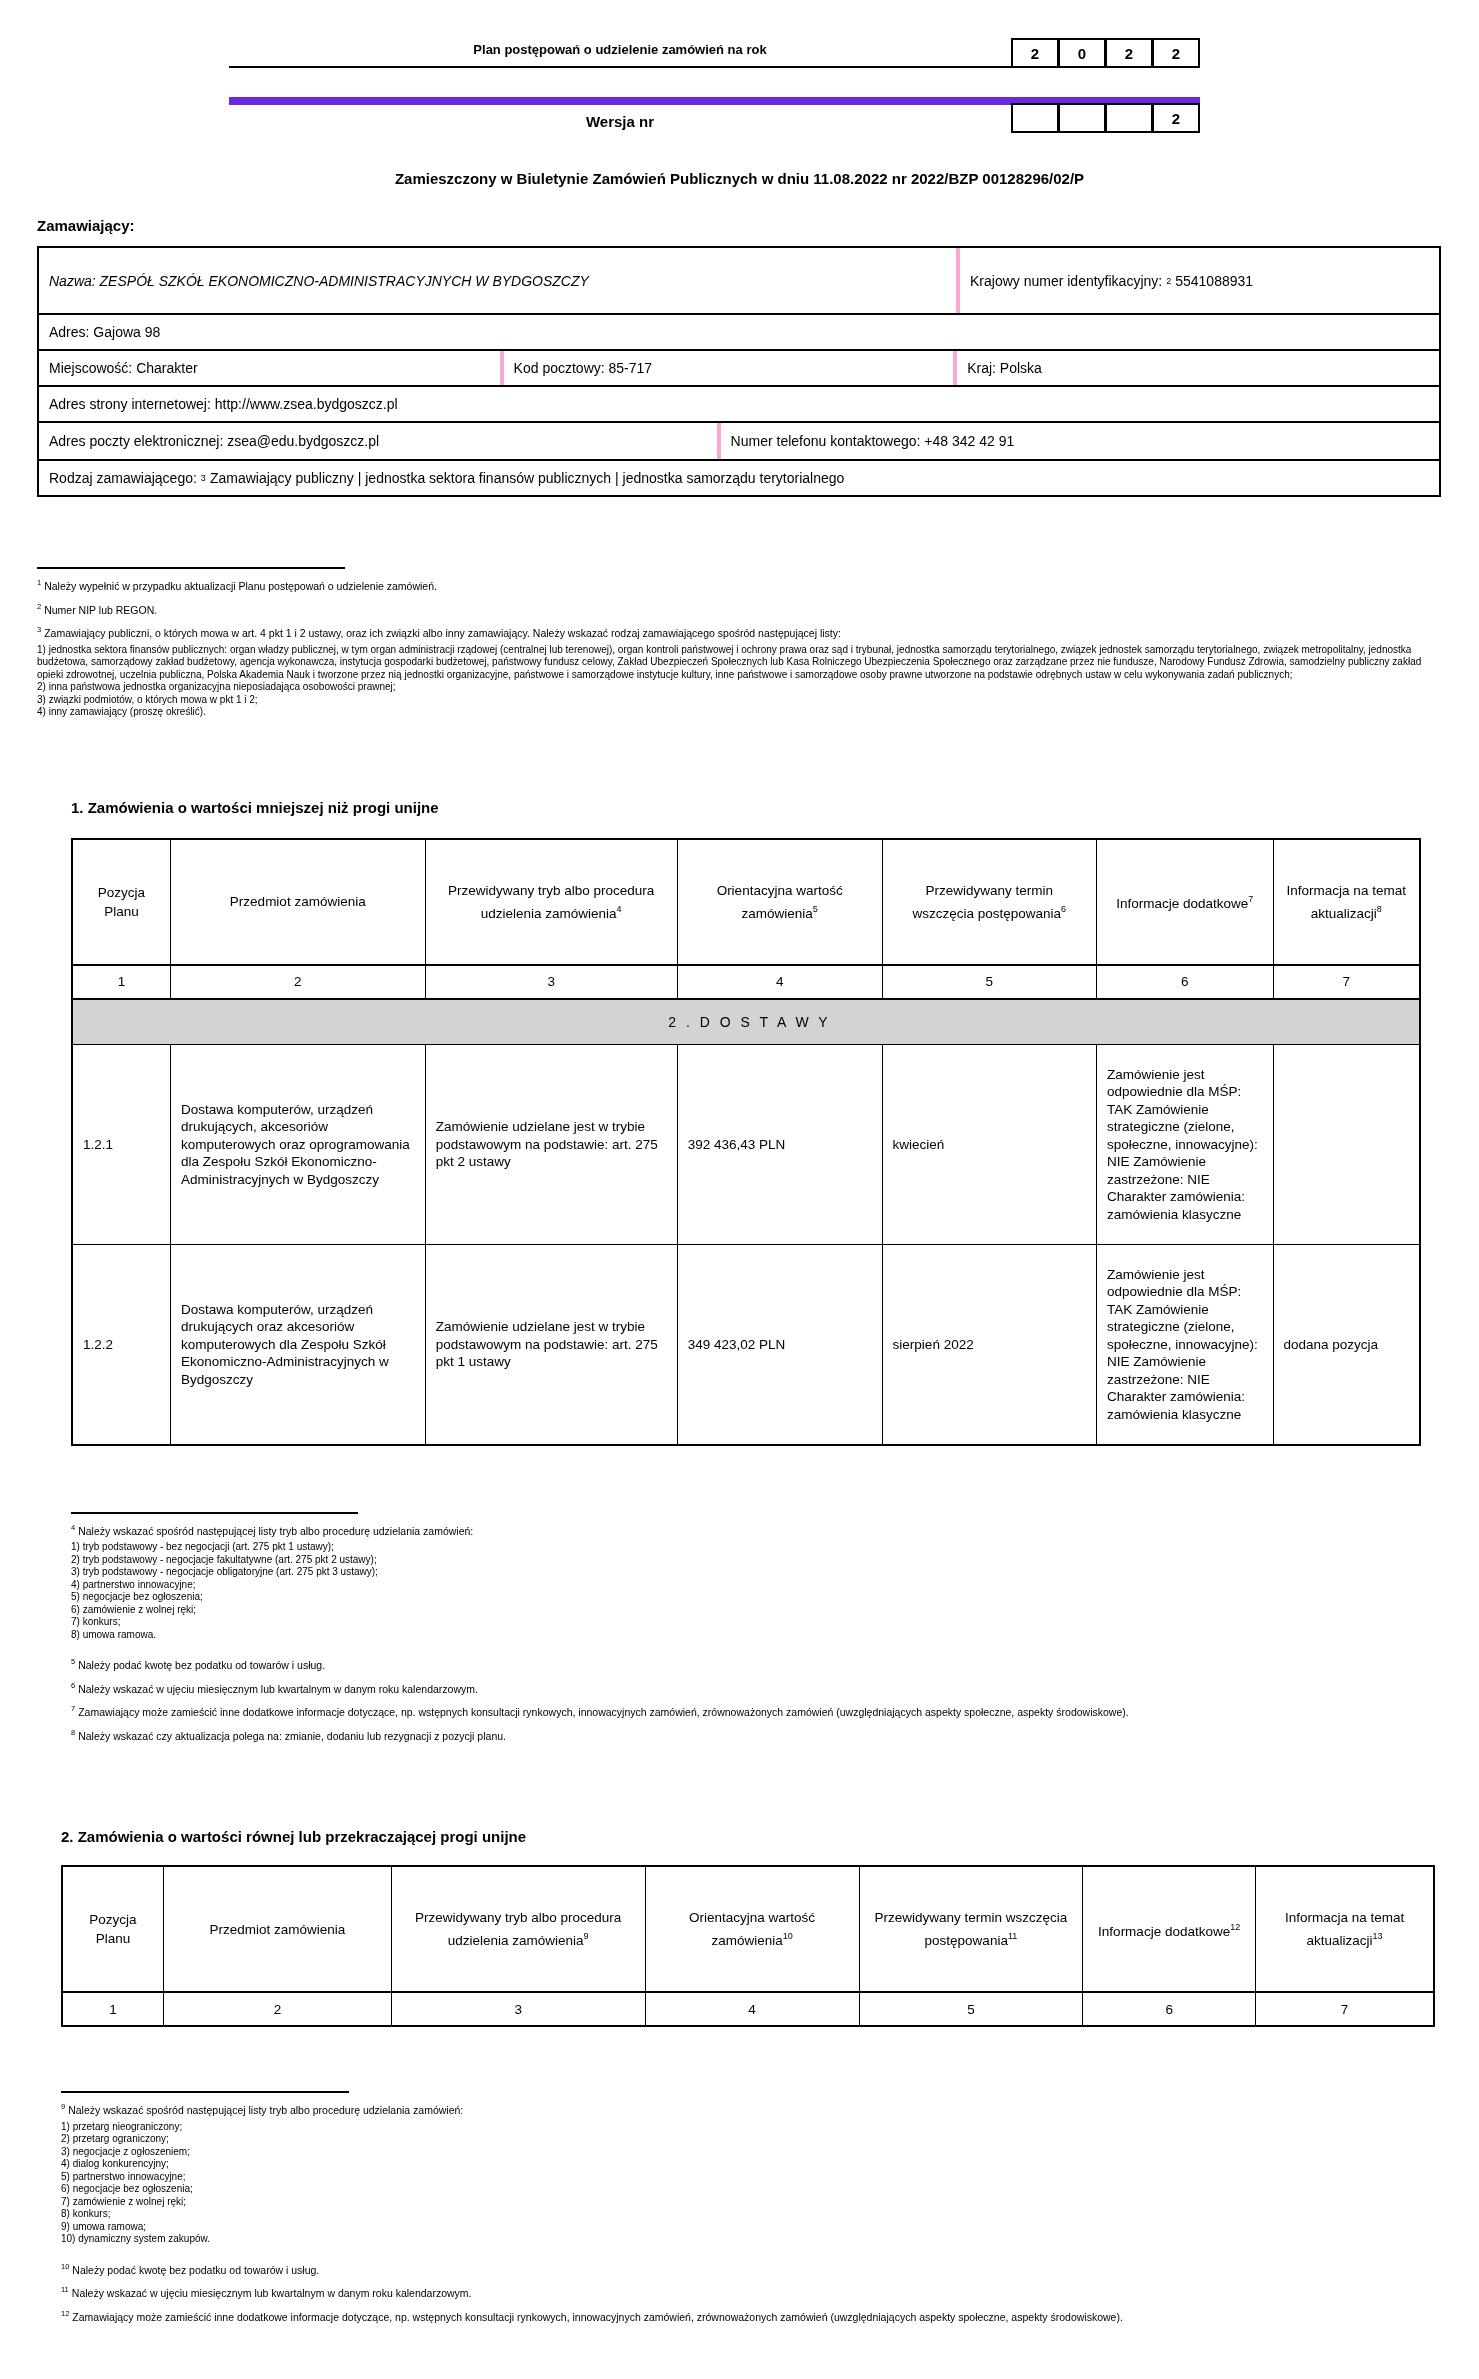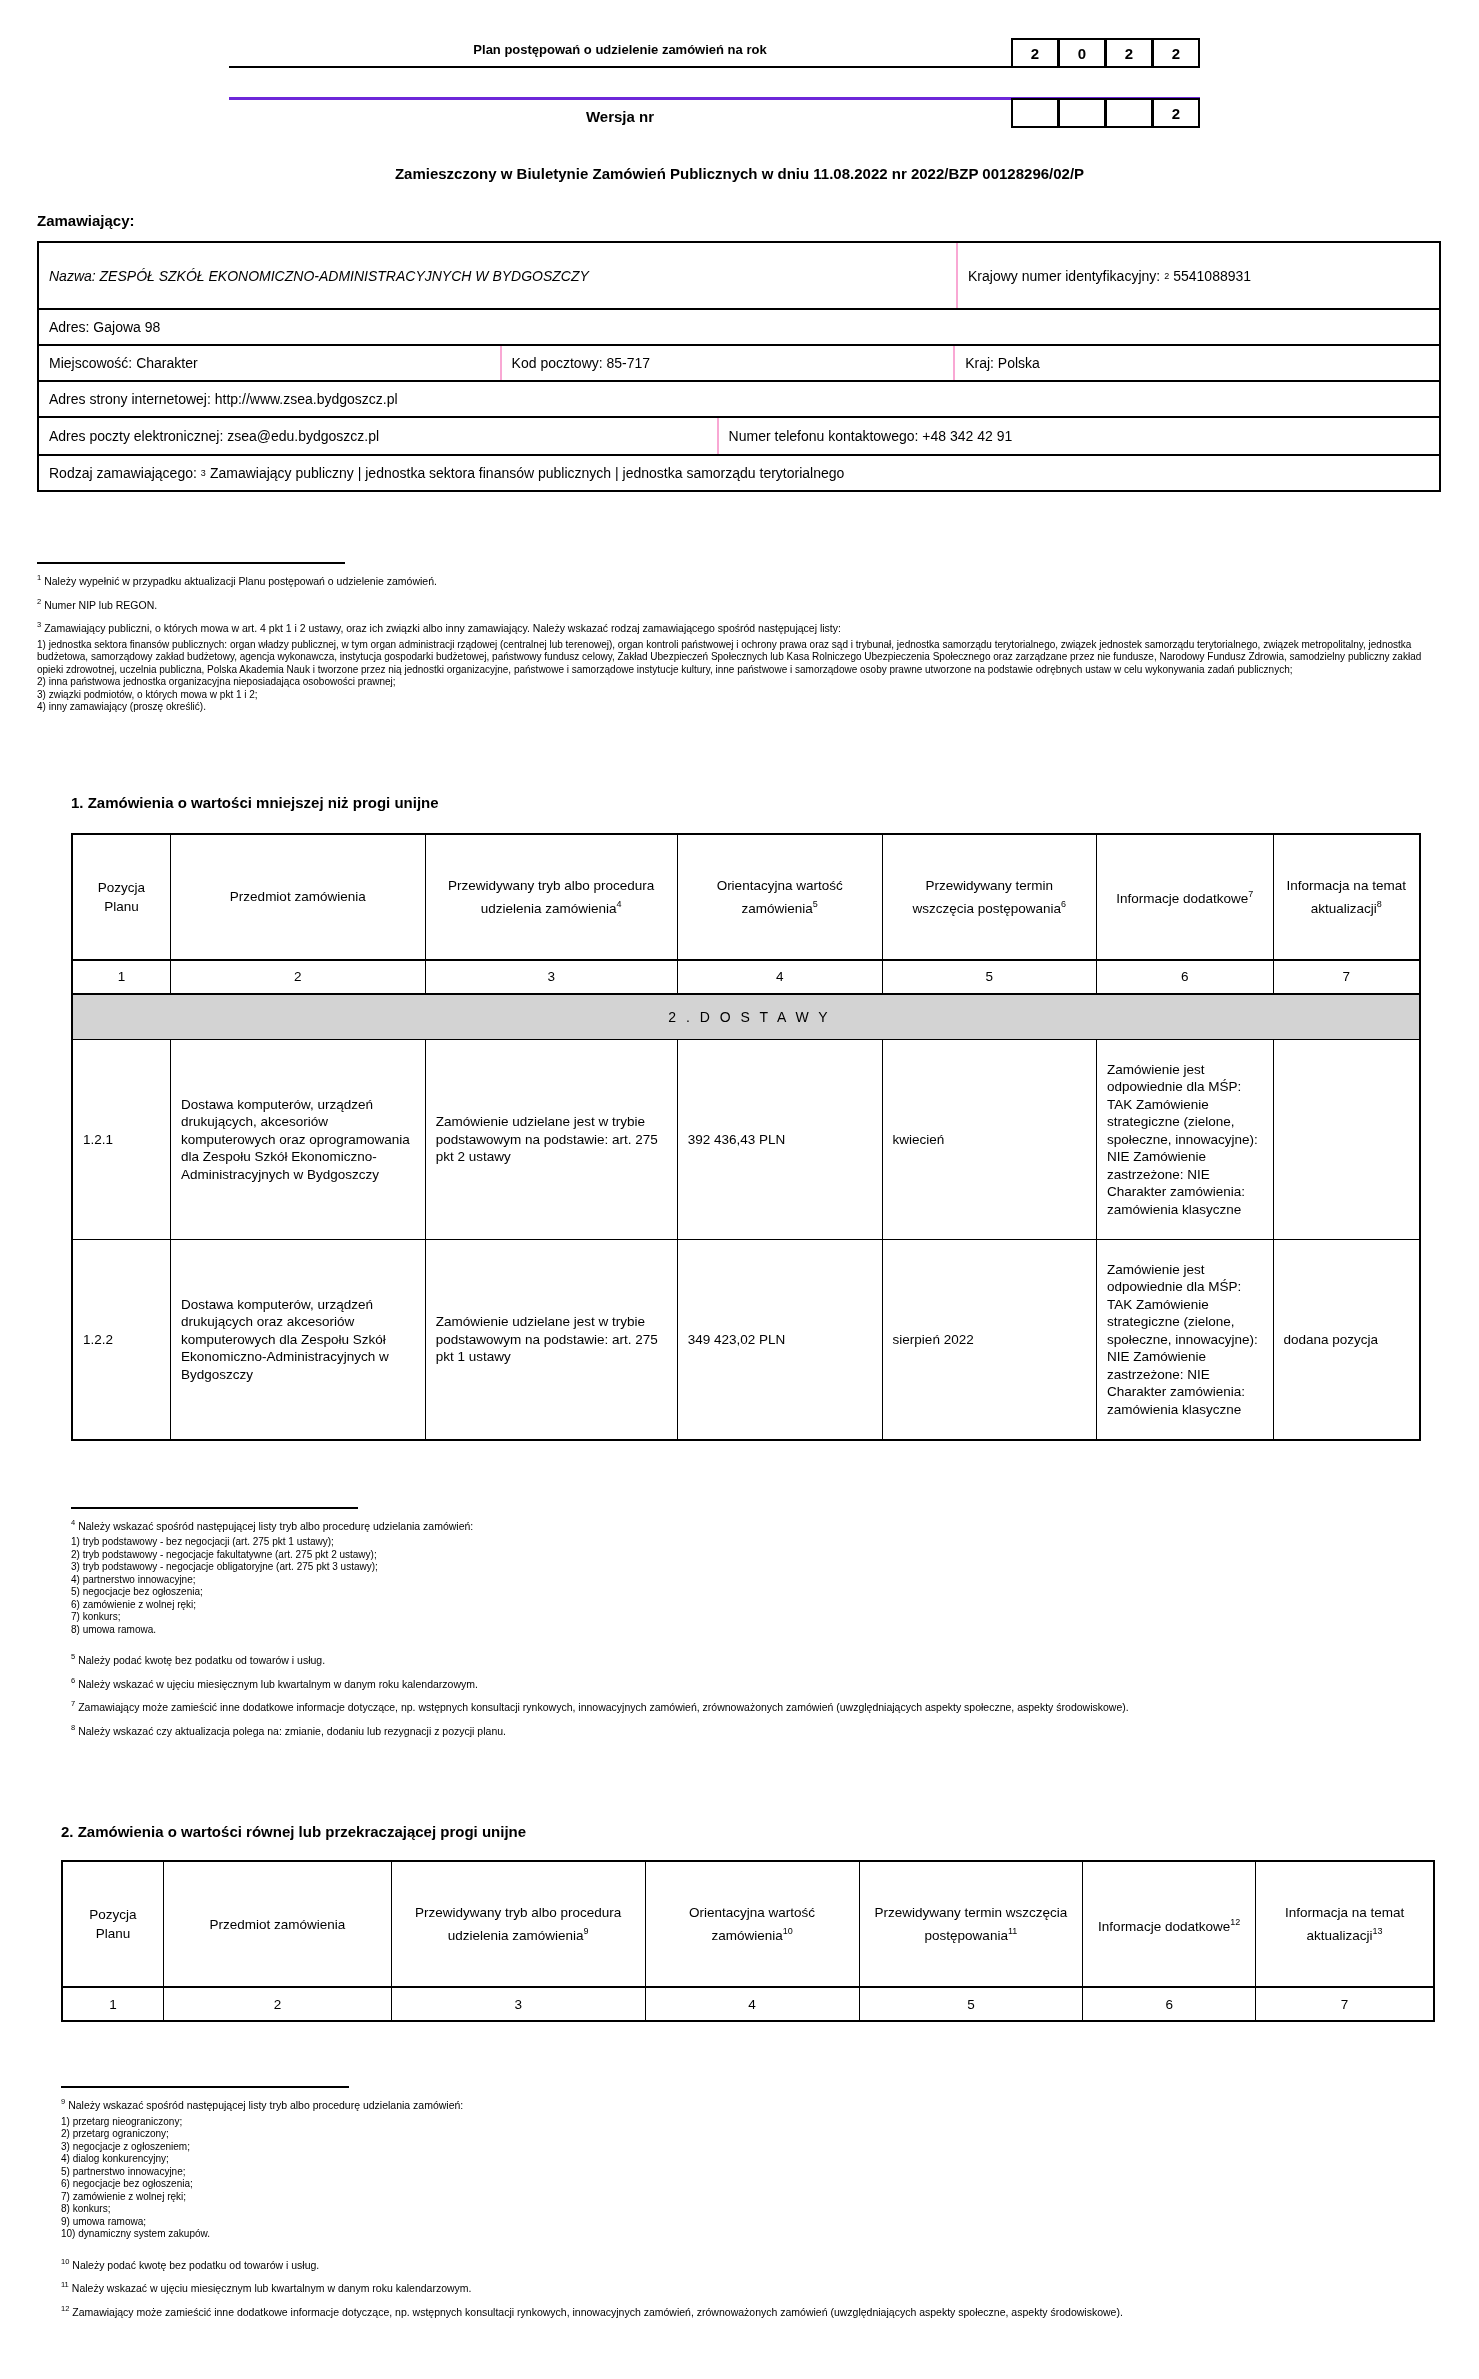"Wersja nr" .hdr-b { border-top: 3px solid #6d28d9 -> 8px solid #6d28d9 }
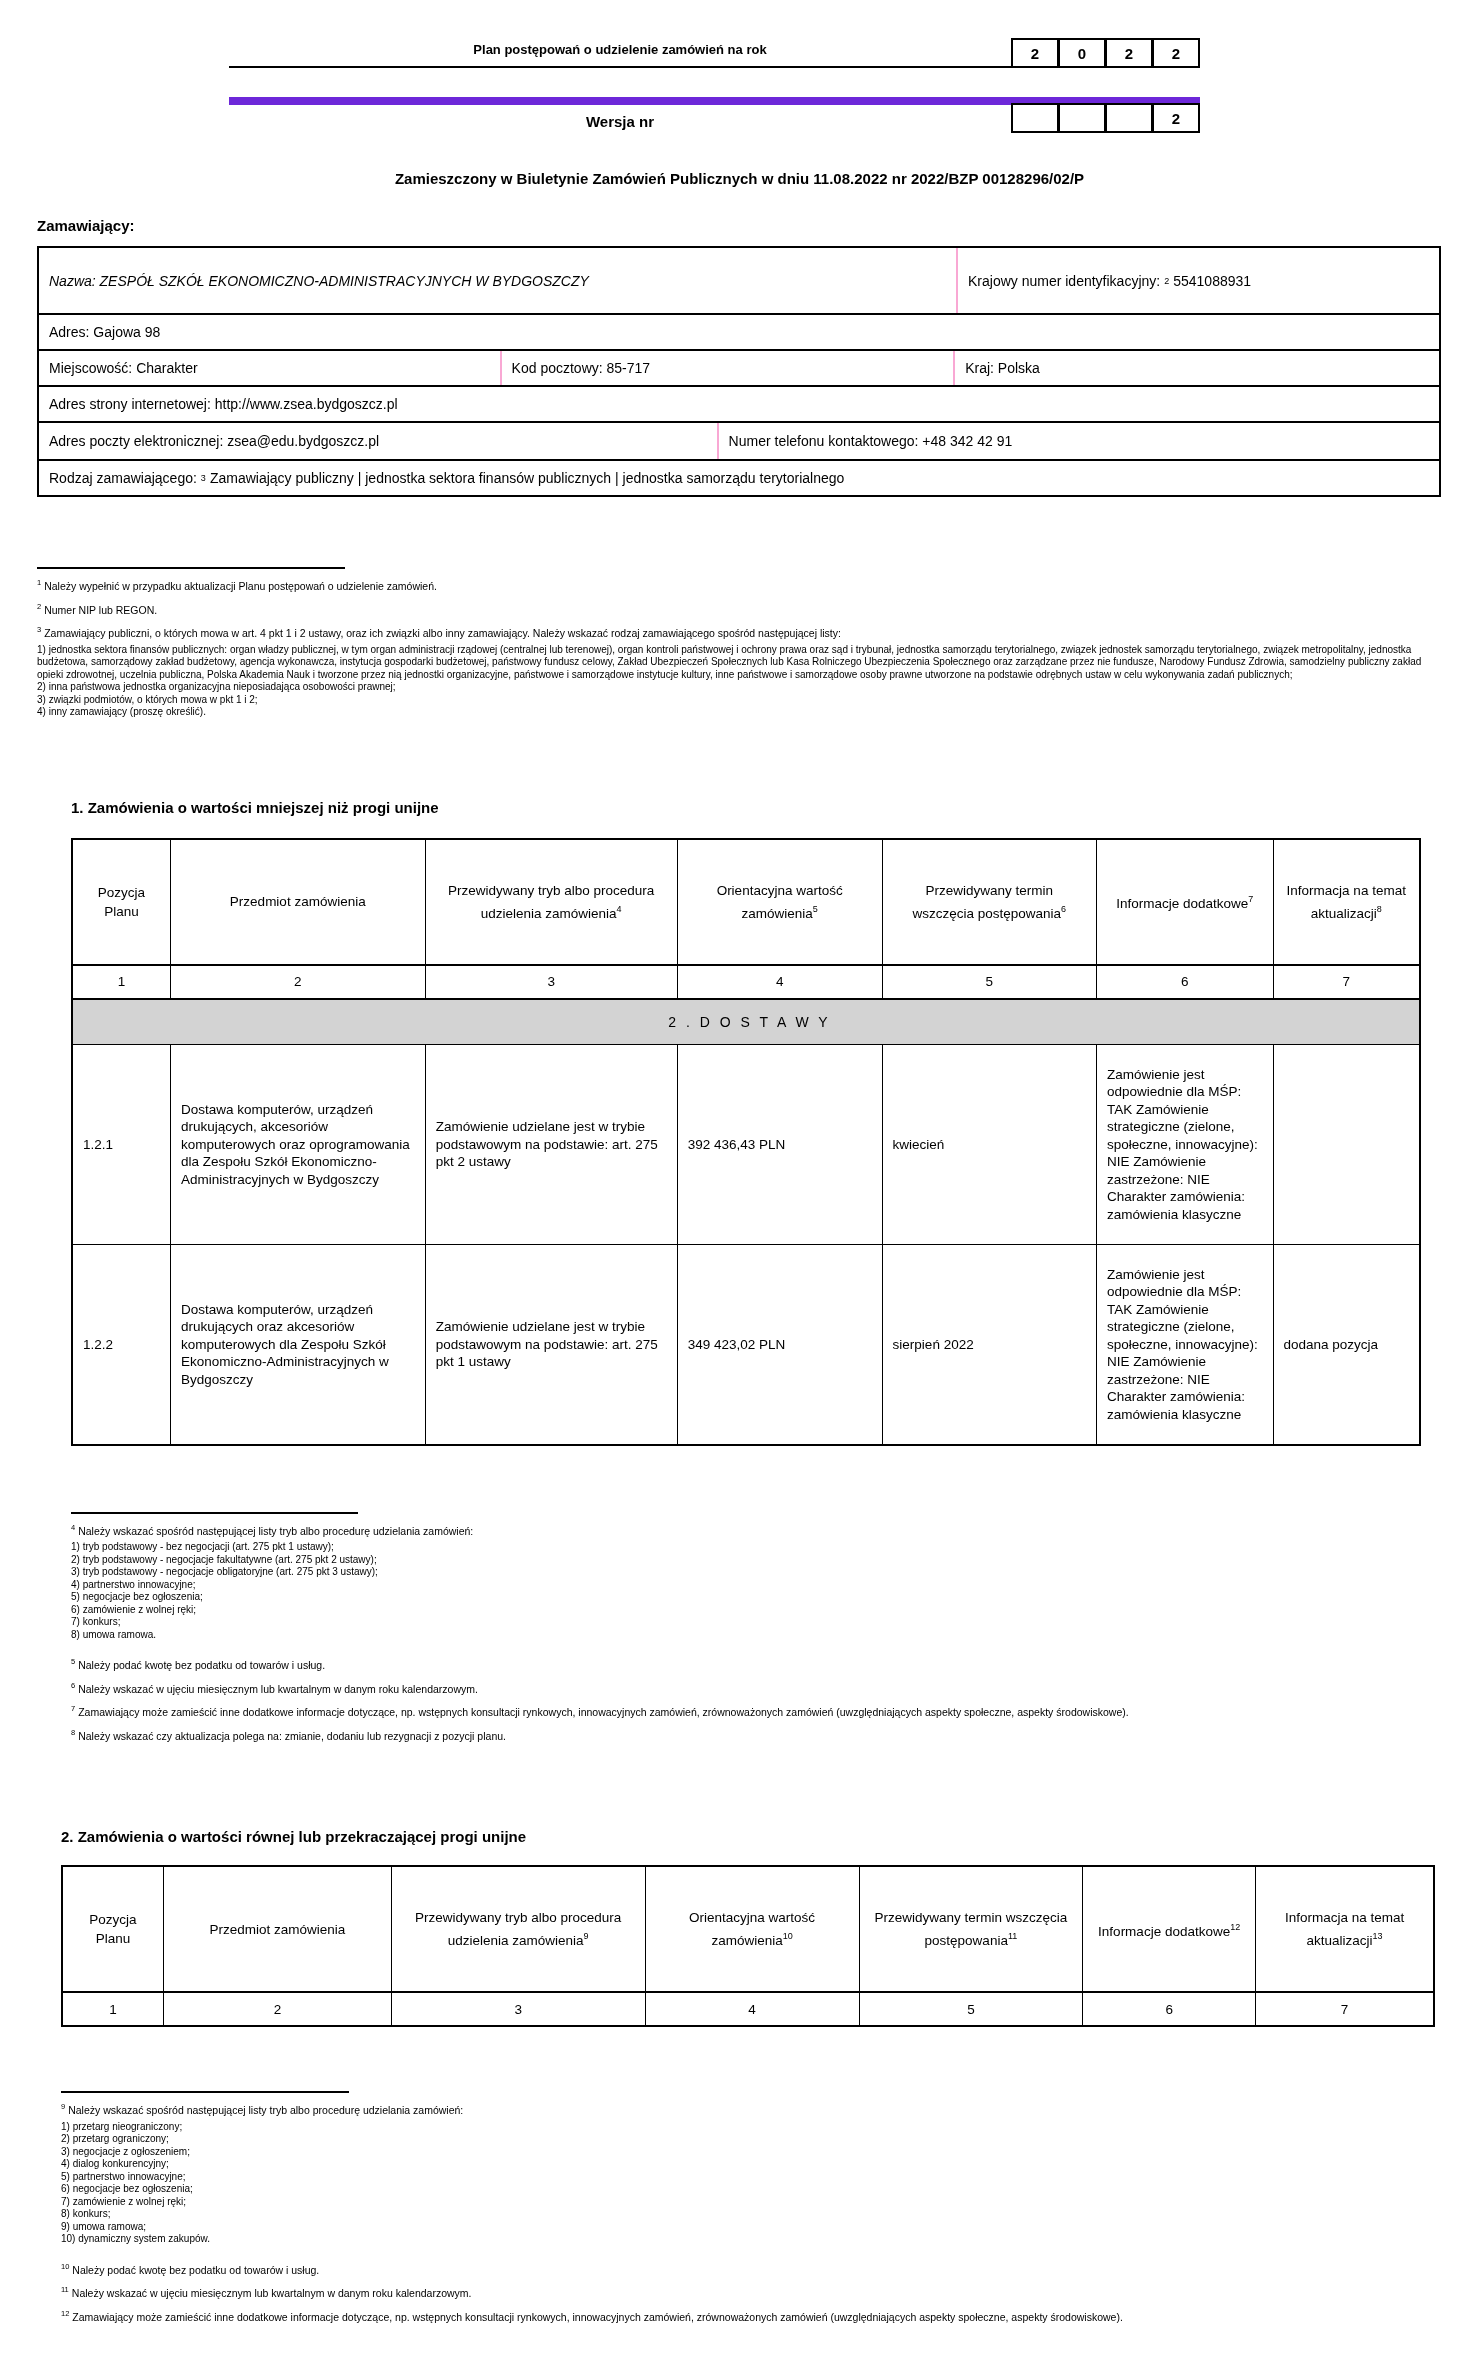"Krajowy numer identyfikacyjny:" .zcell { border-left: 2px solid #f9a8d4 -> 4px solid #f9a8d4 }
